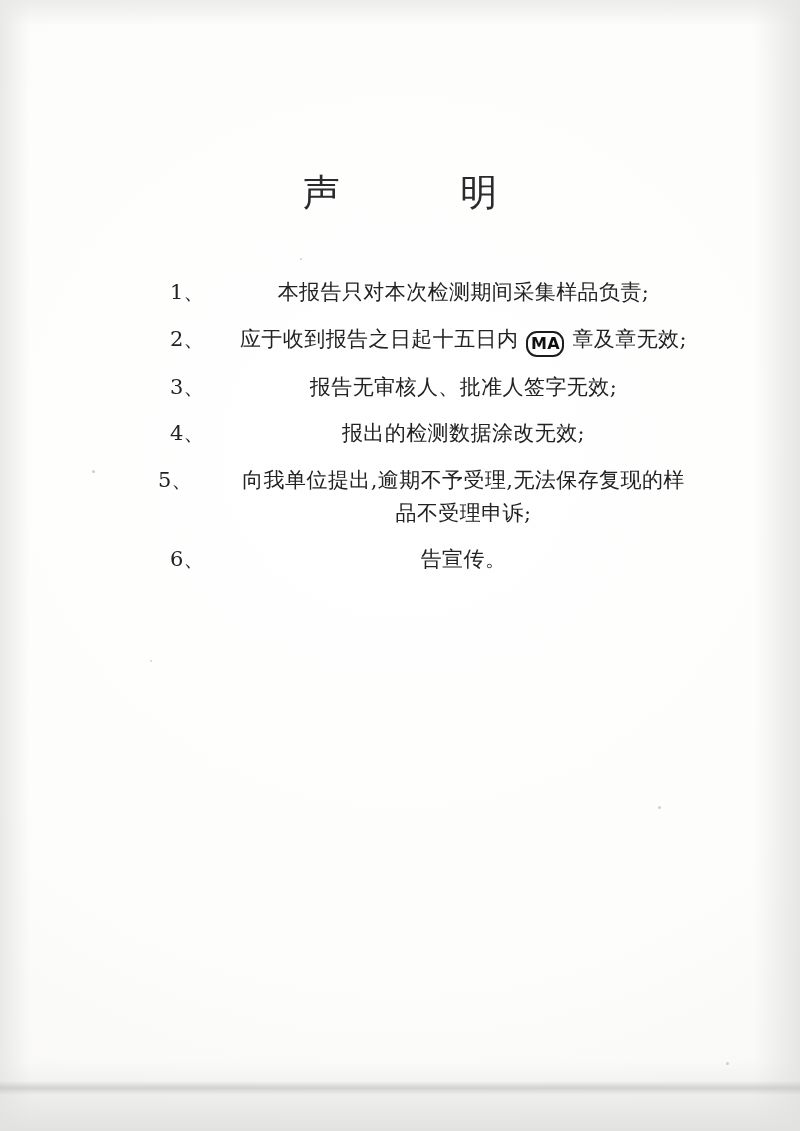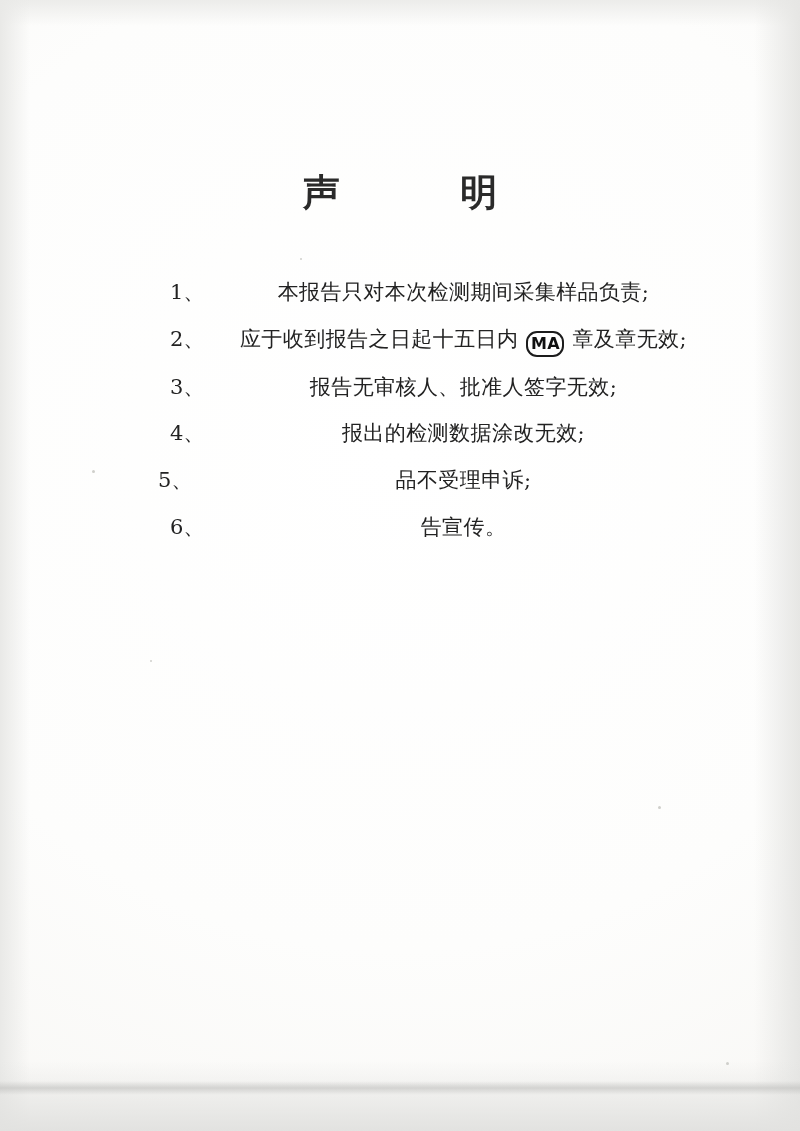"声 明" .doc-title { font-weight: 700 -> 400 }
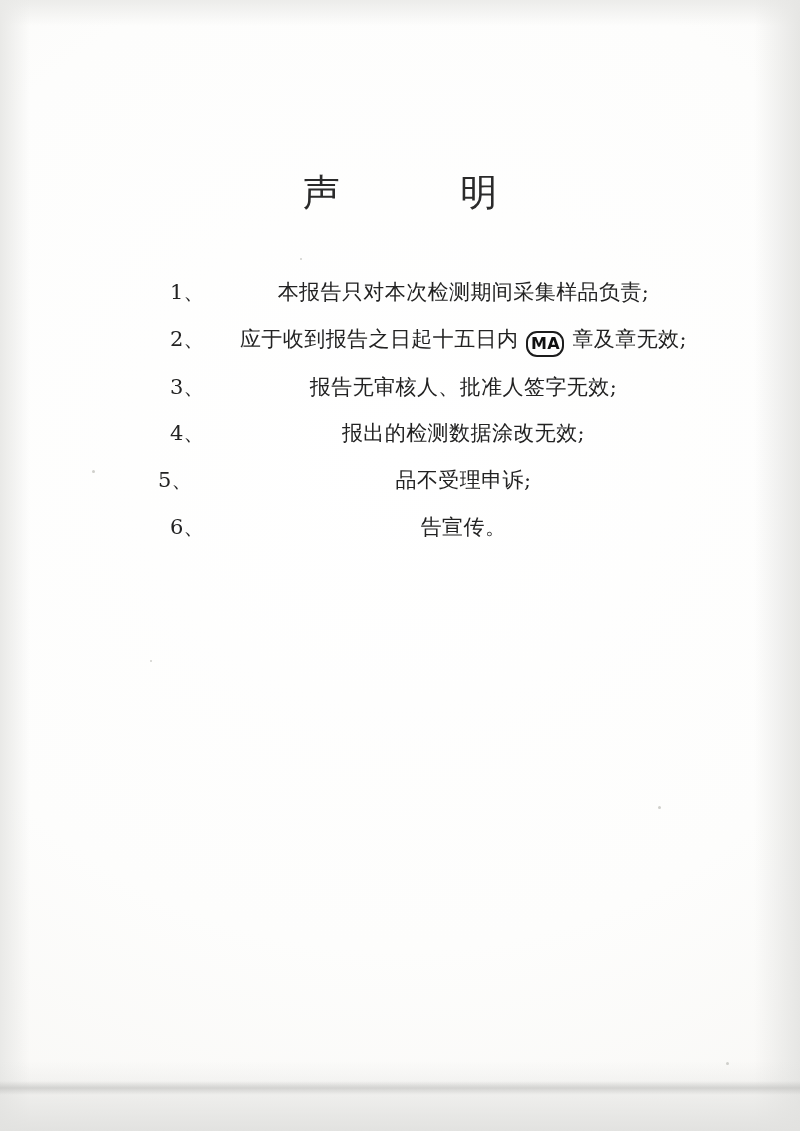"向我单位提出,逾期不予受理,无法保存复现的样" span.cont { html: none -> <span>向我单位提出,逾期不予受理,无法保存复现的样</span> }
